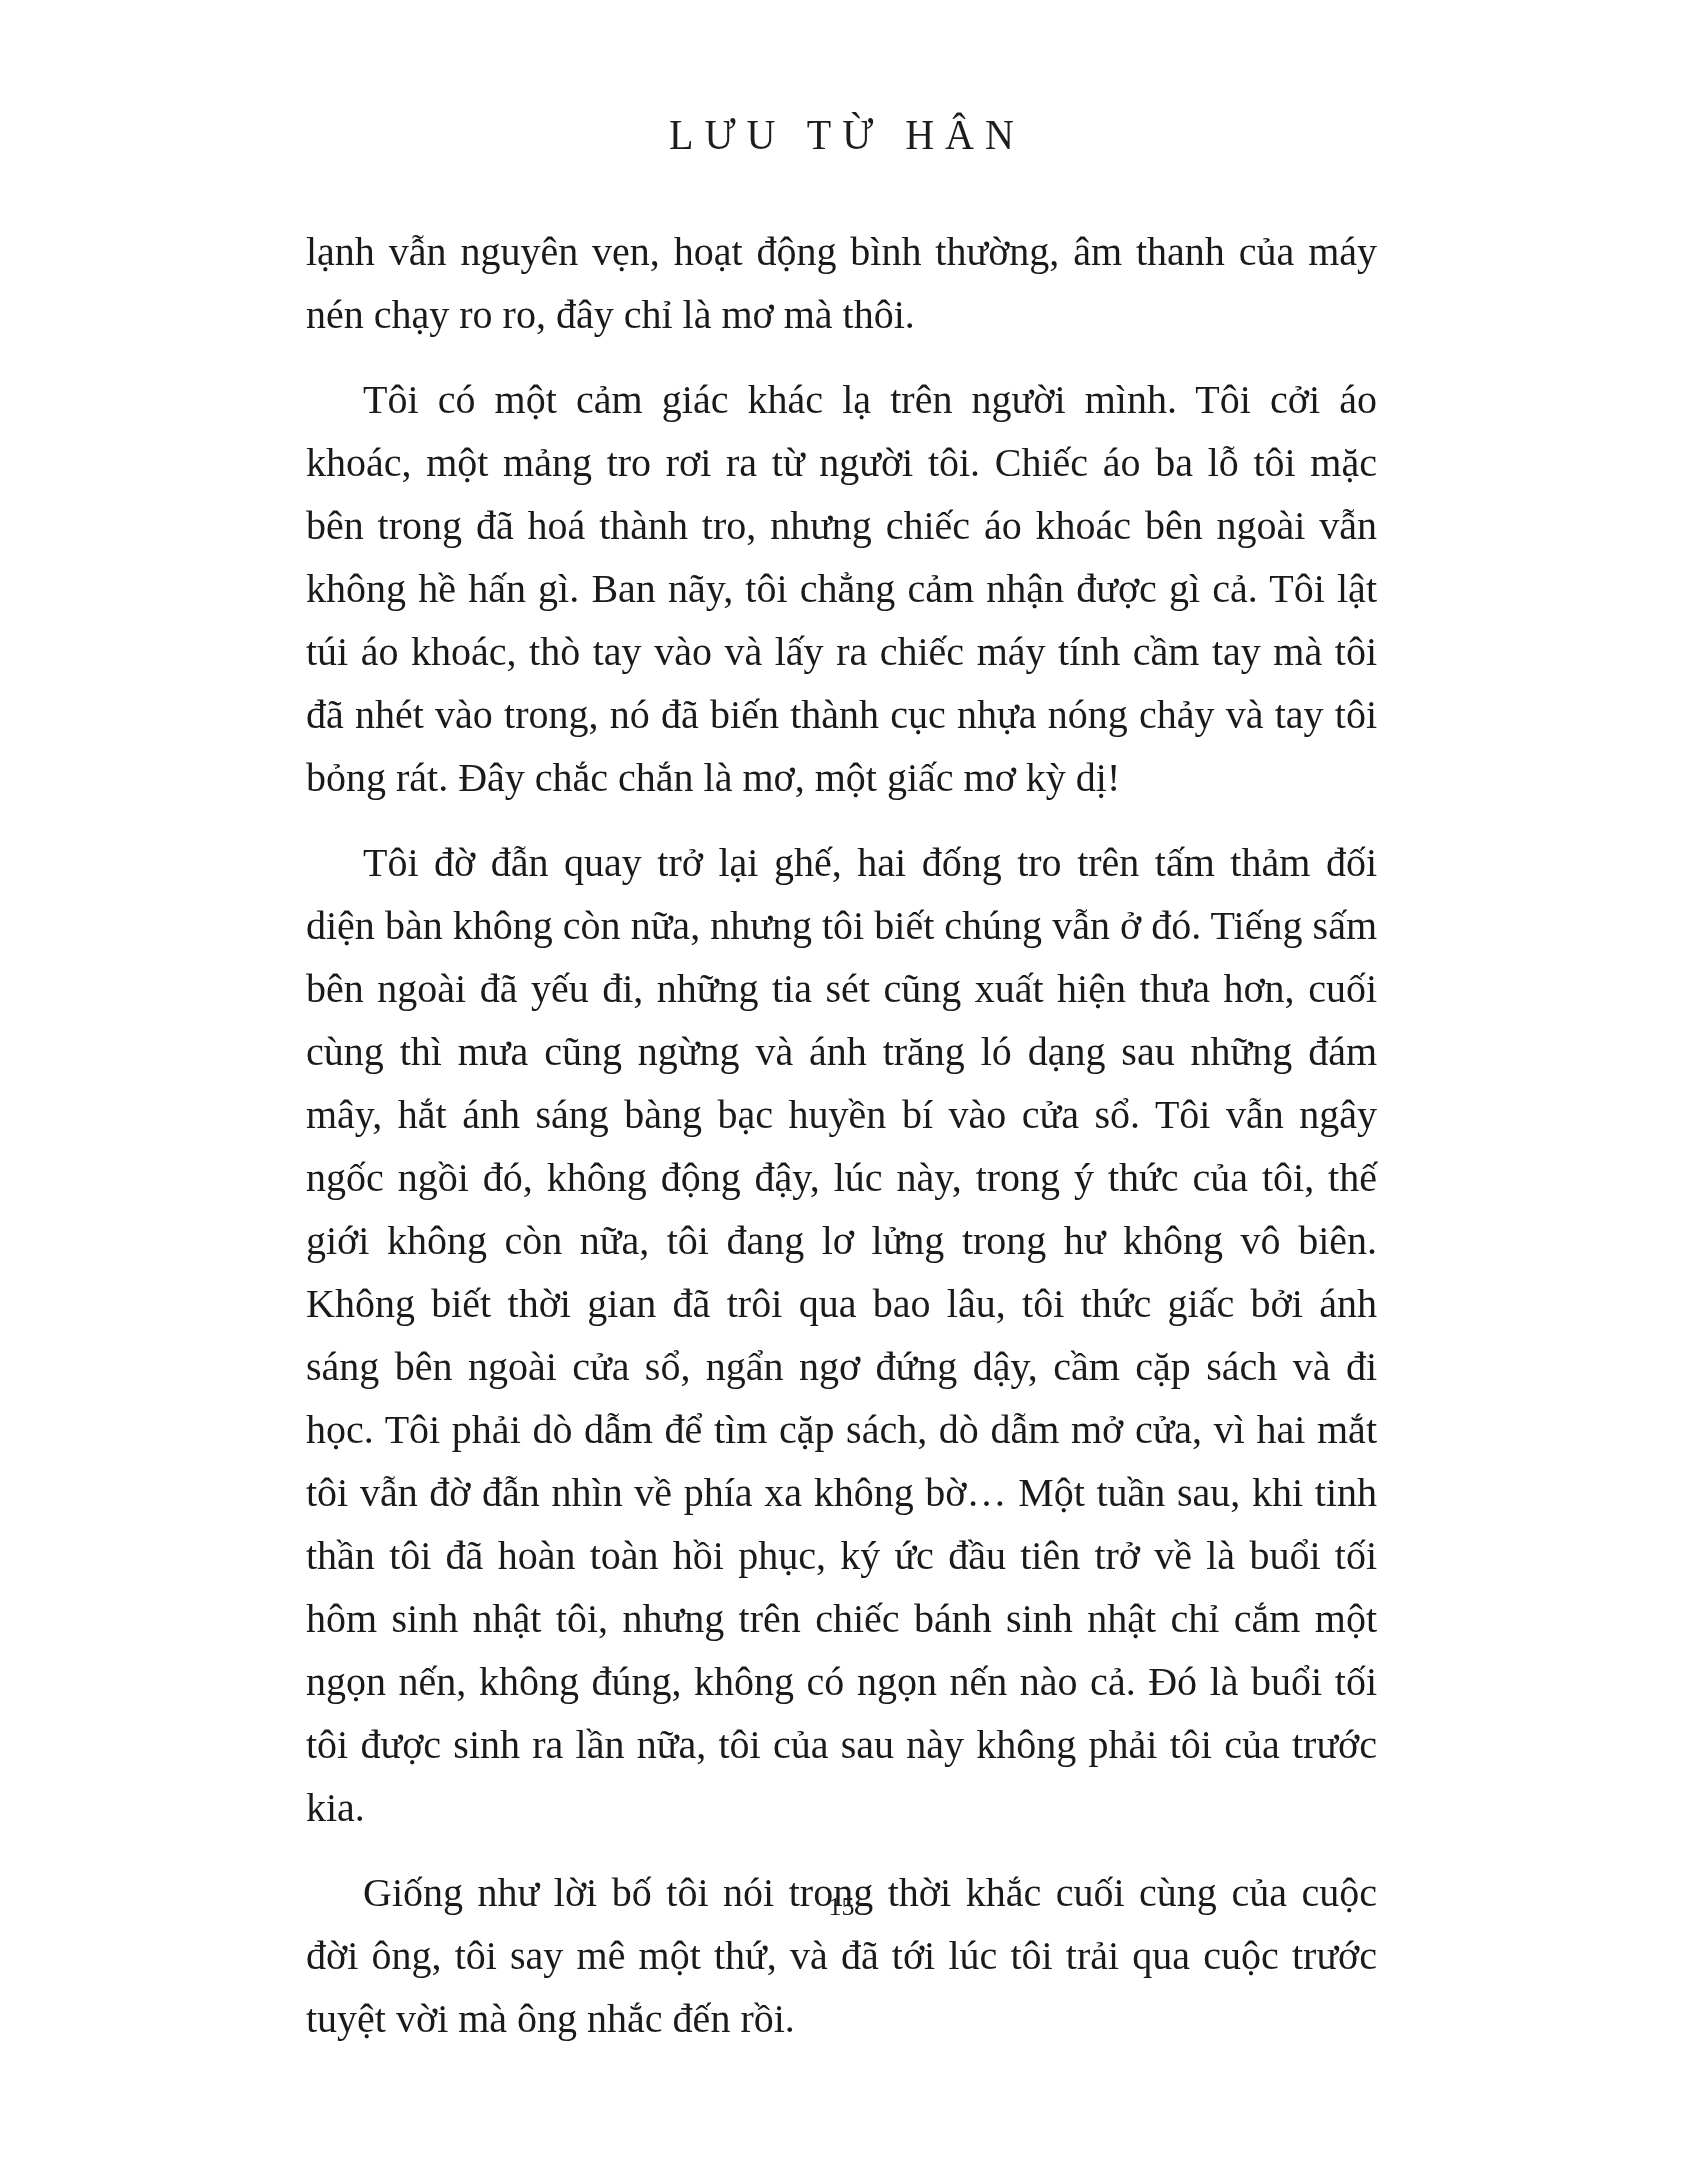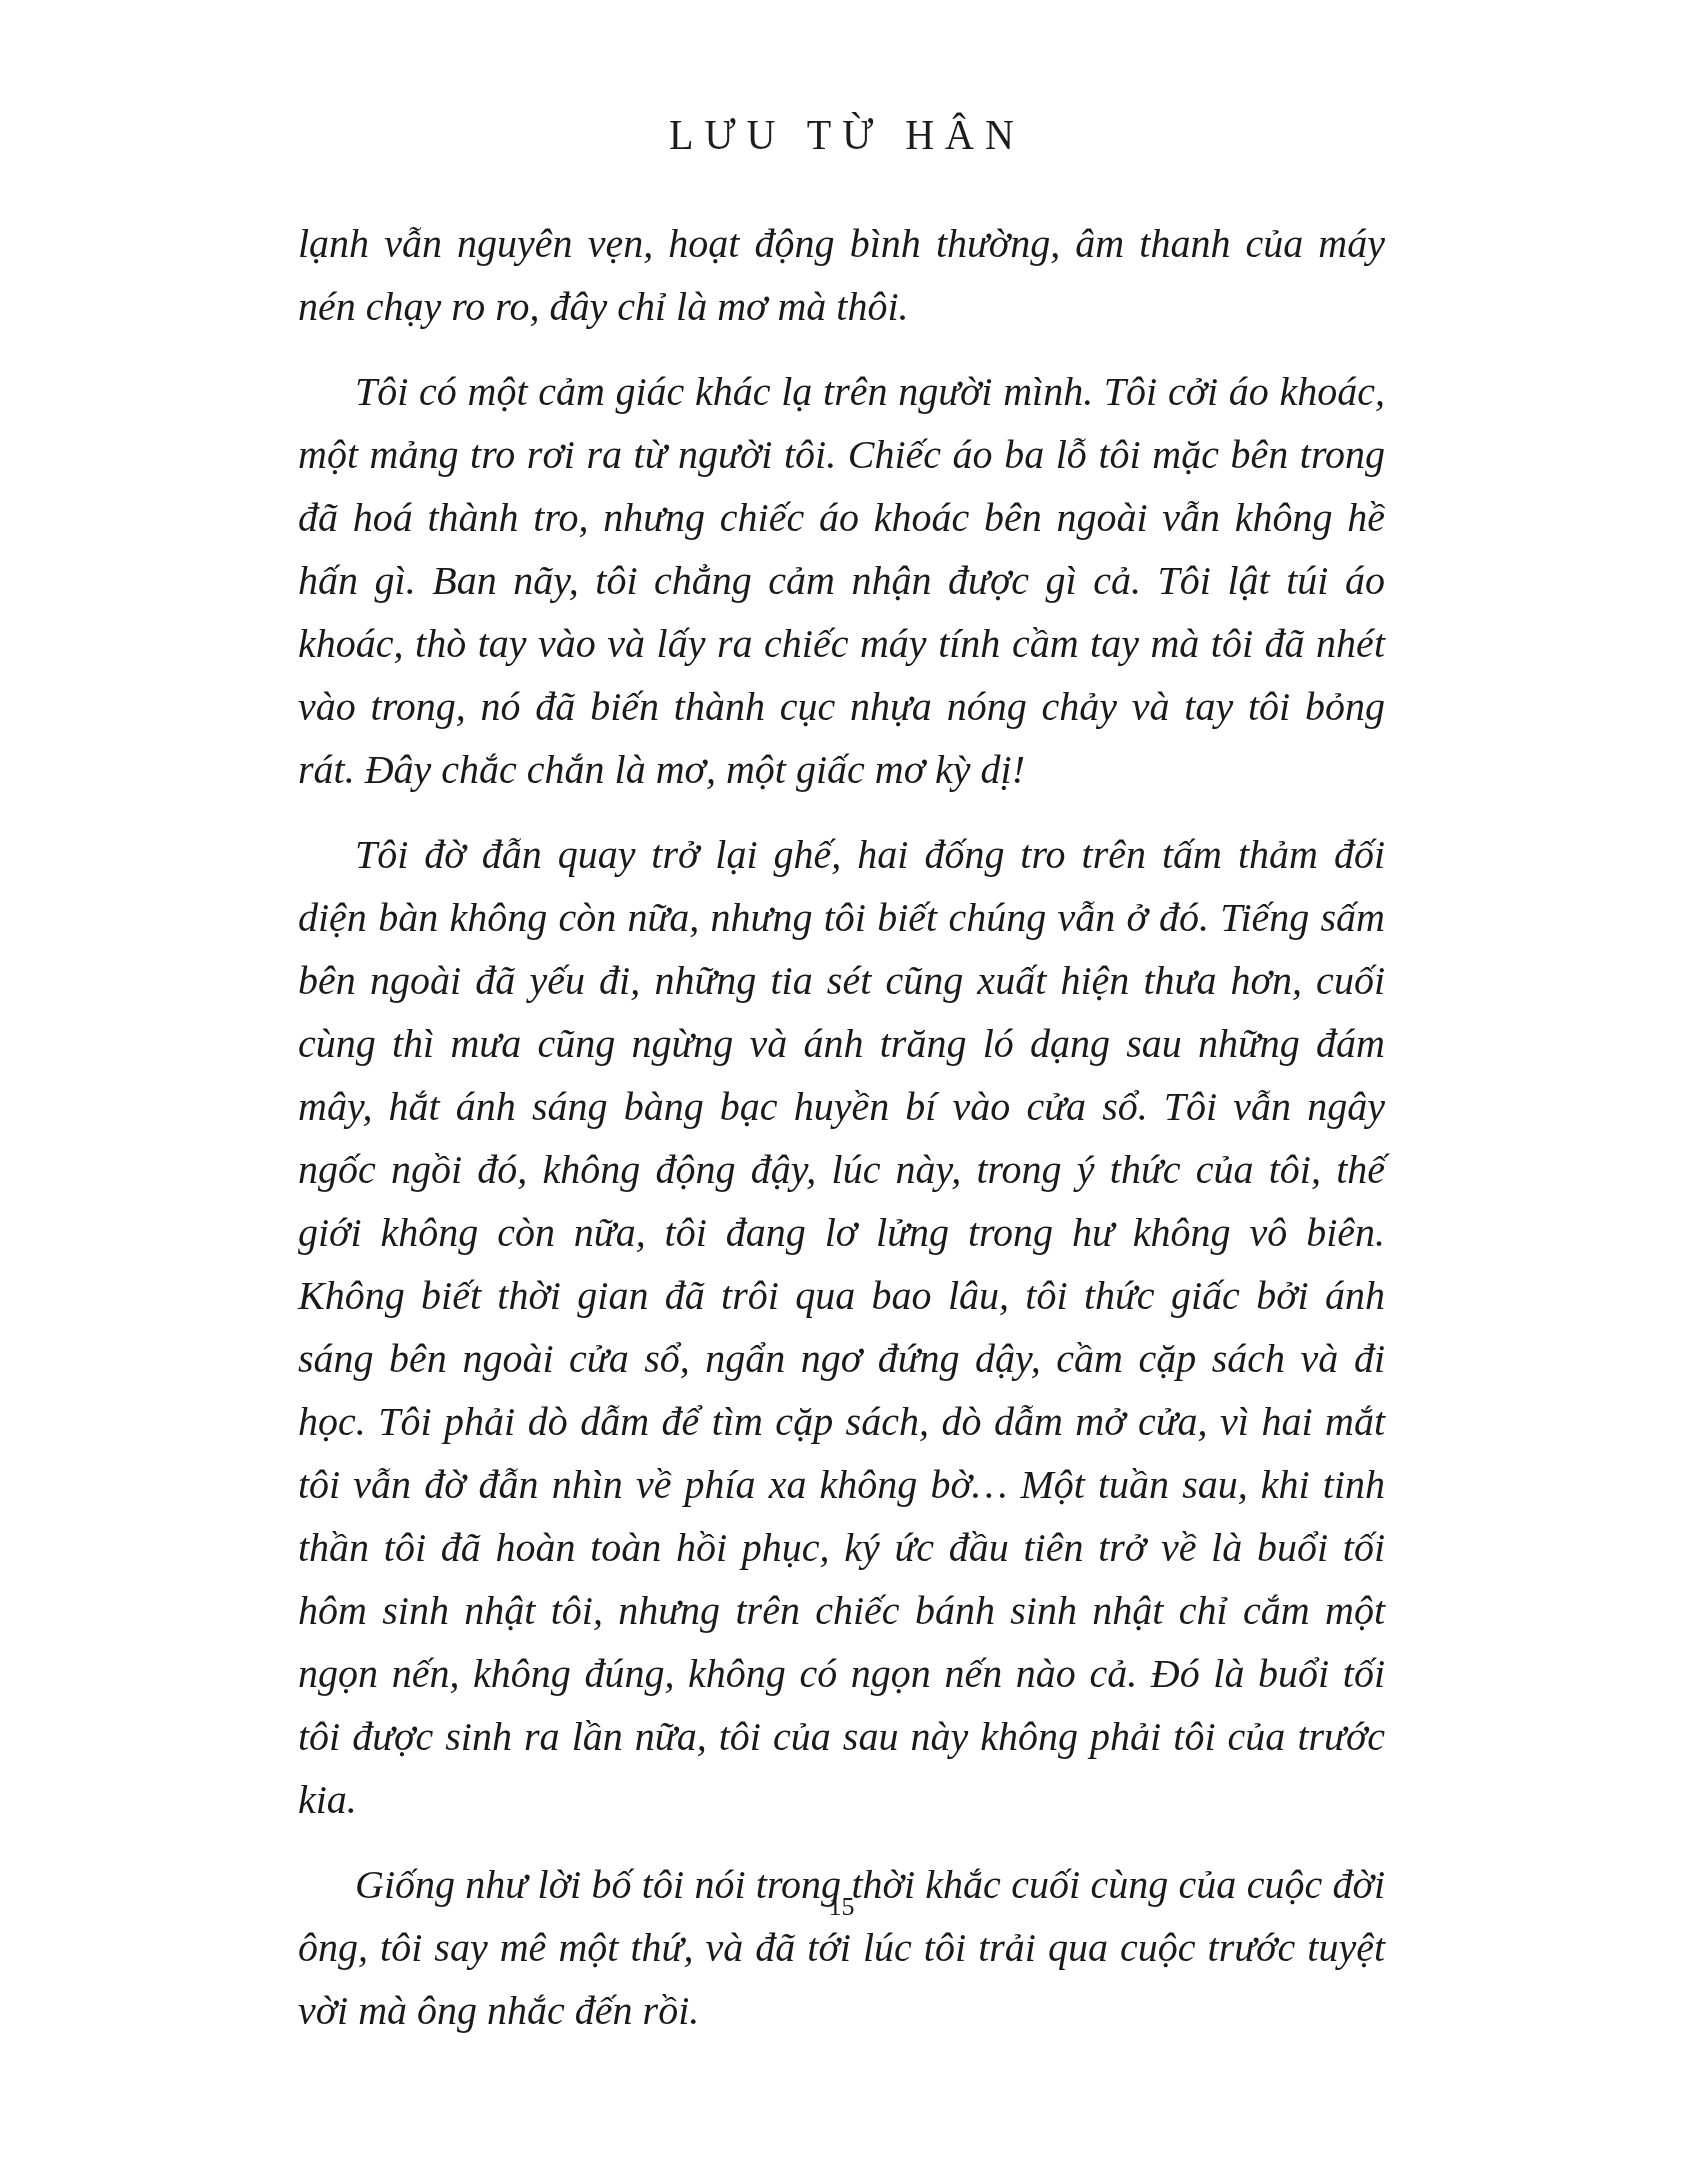"lạnh vẫn nguyên vẹn, hoạt" .para { font-style: italic -> none; margin: 8px -> 16px }
